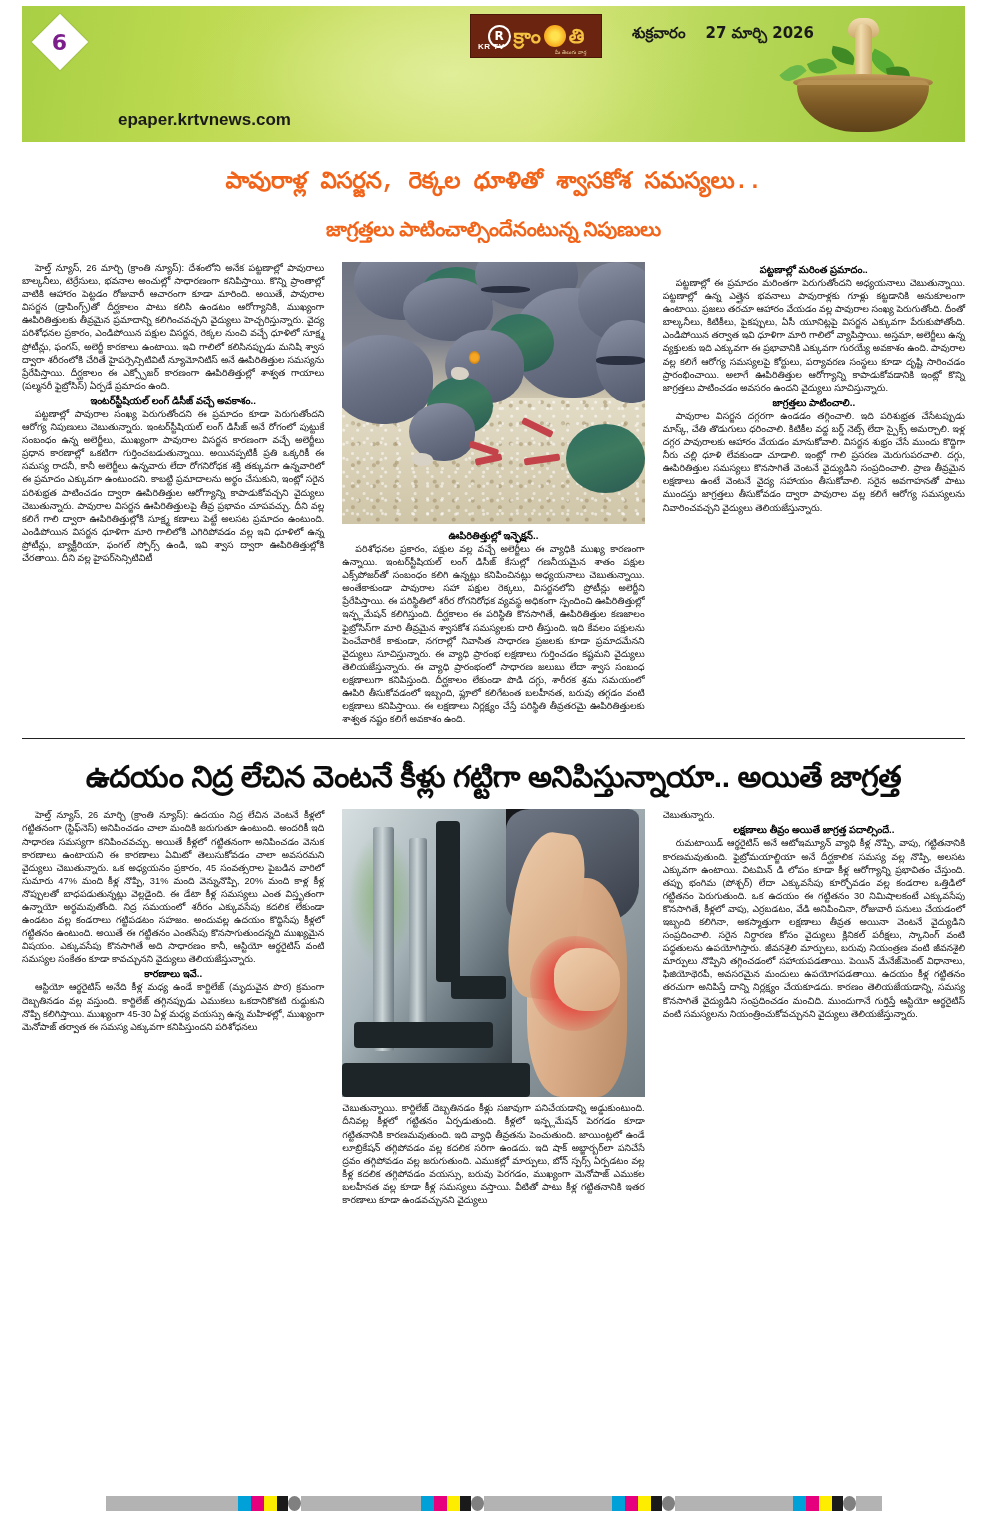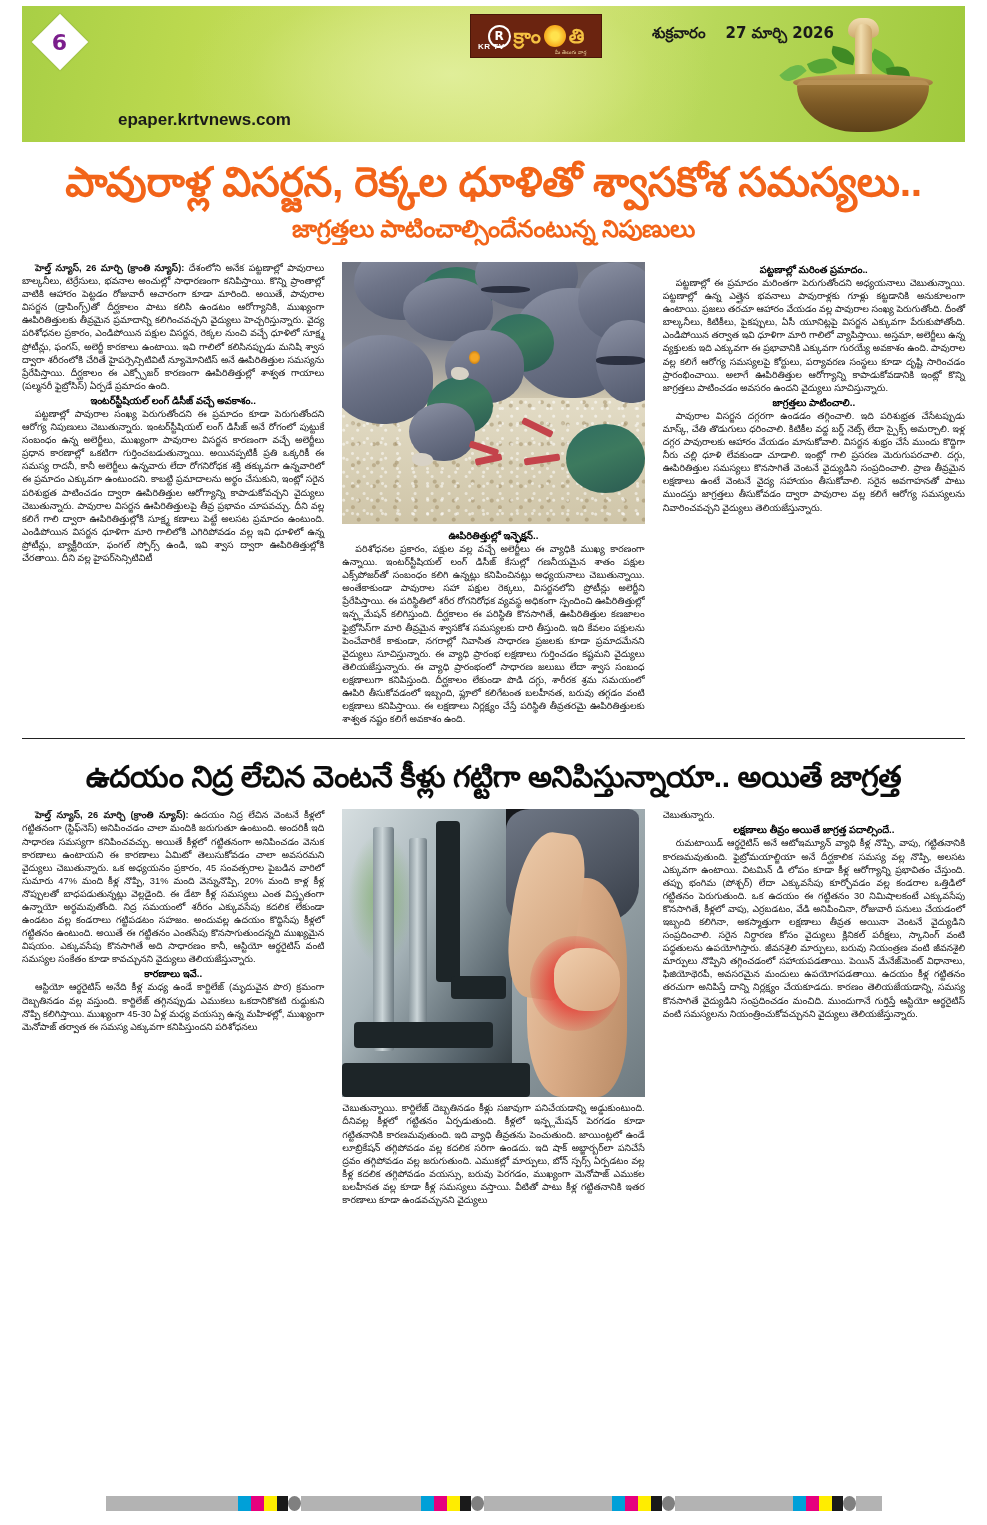"శుక్రవారం" .mast-date { left: 630px -> 610px }
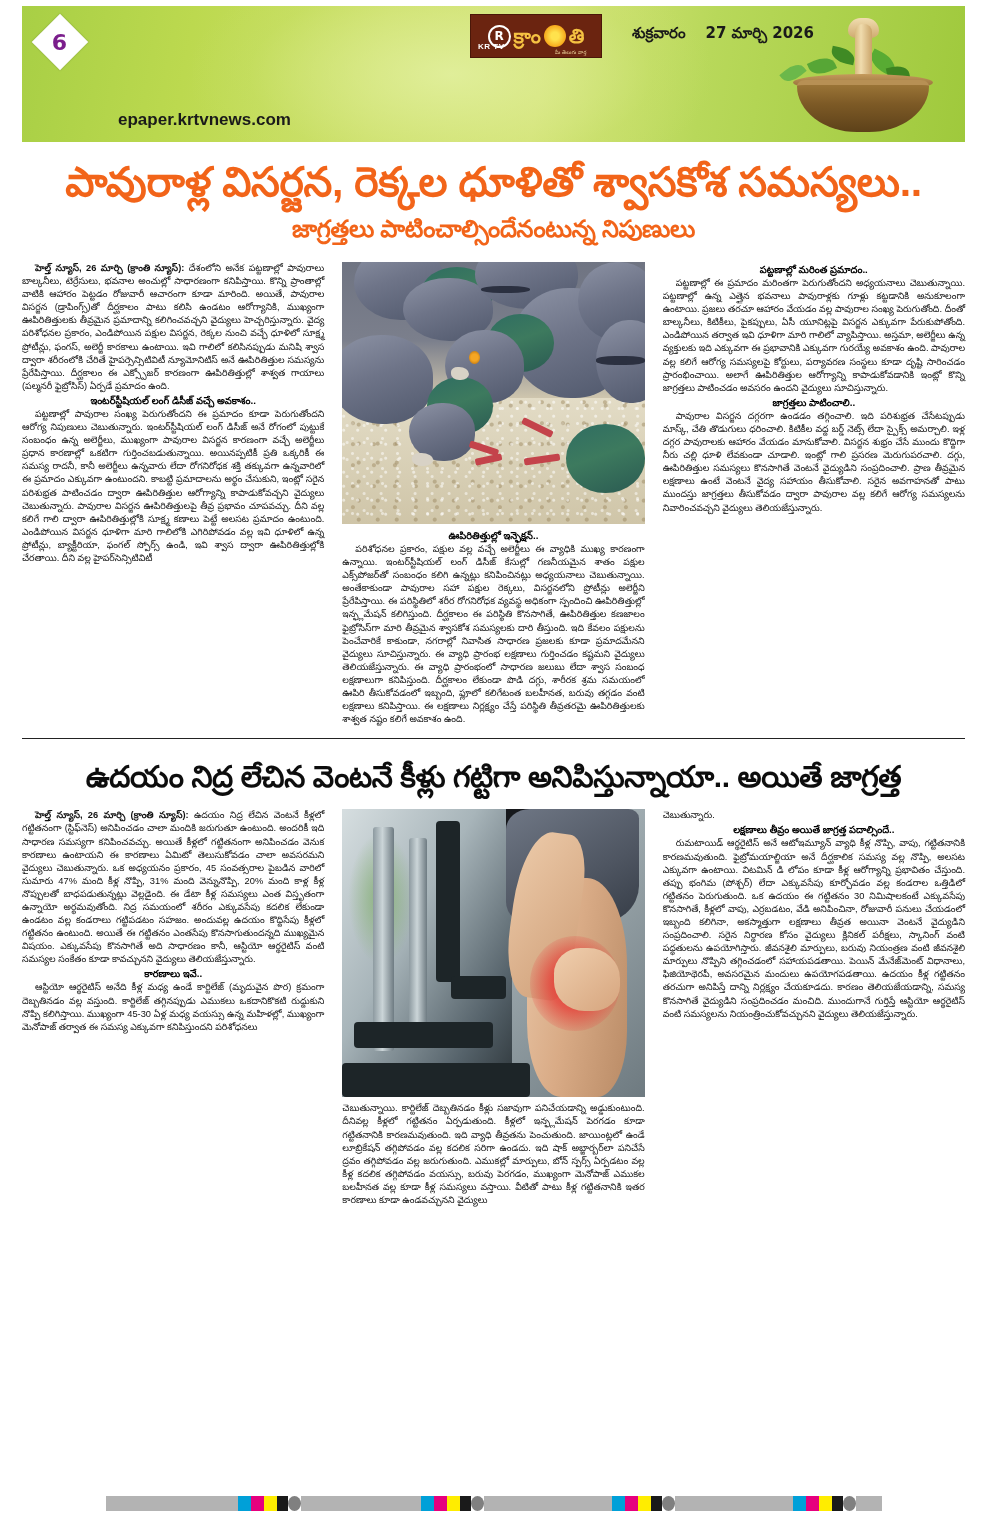"పావురాళ్ల విసర్జన, రెక్కల ధూళితో" .headline-main { font-family: Liberation Sans, sans-serif -> Liberation Mono, monospace; font-size: 41px -> 23px }
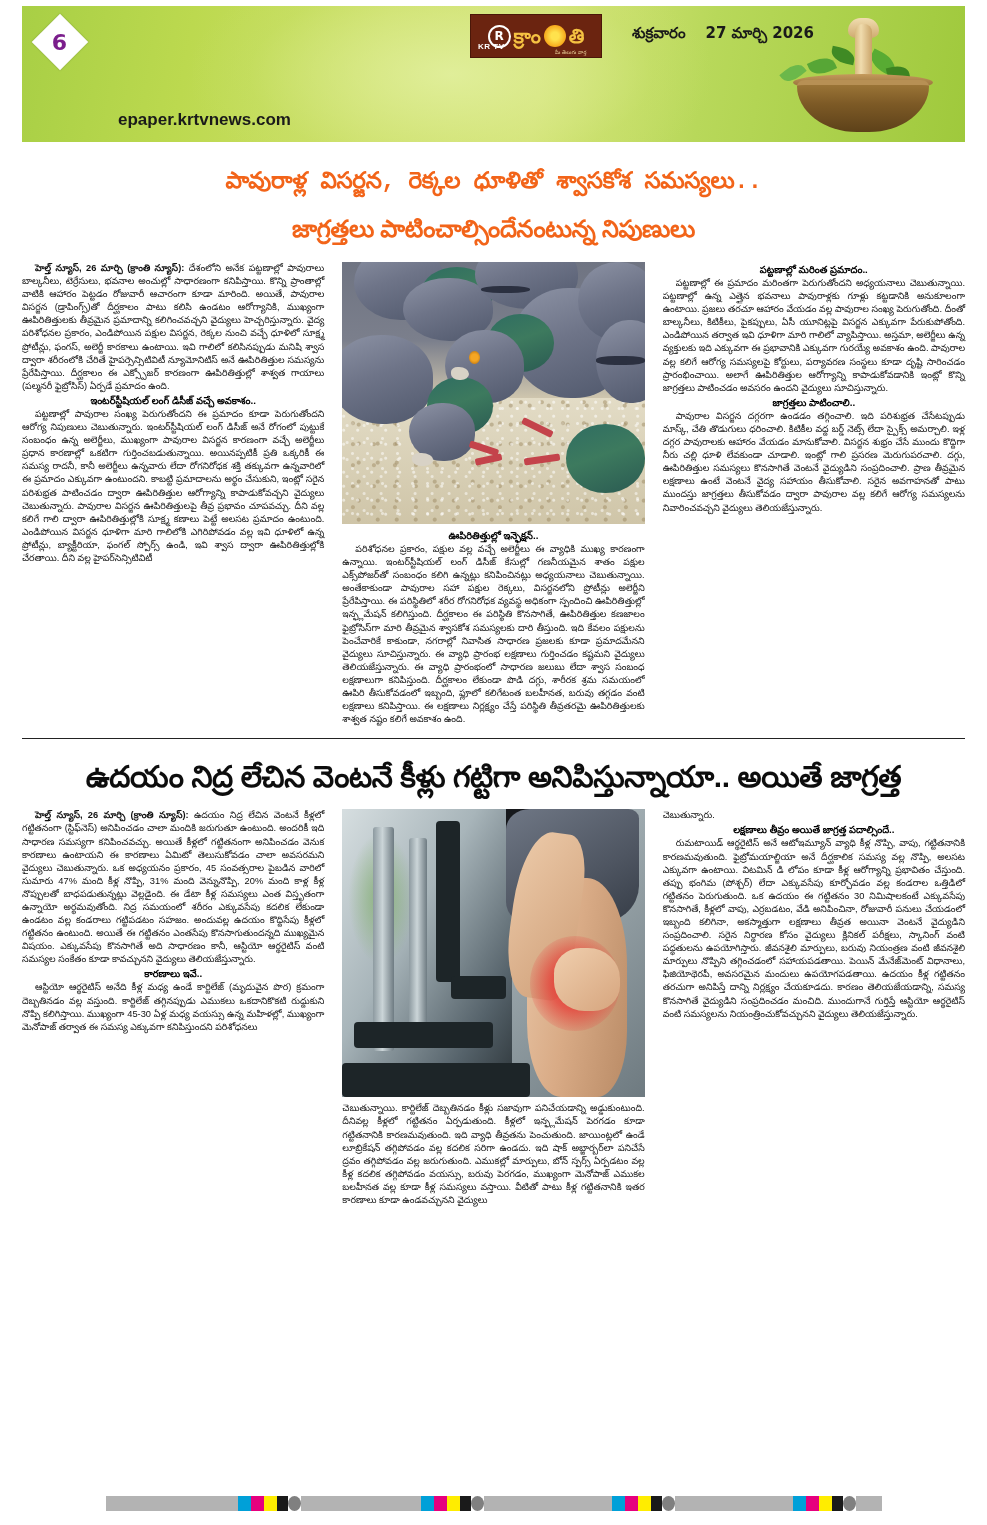"జాగ్రత్తలు పాటించాల్సిందేనంటున్న" .headline-sub { font-size: 24px -> 20px }
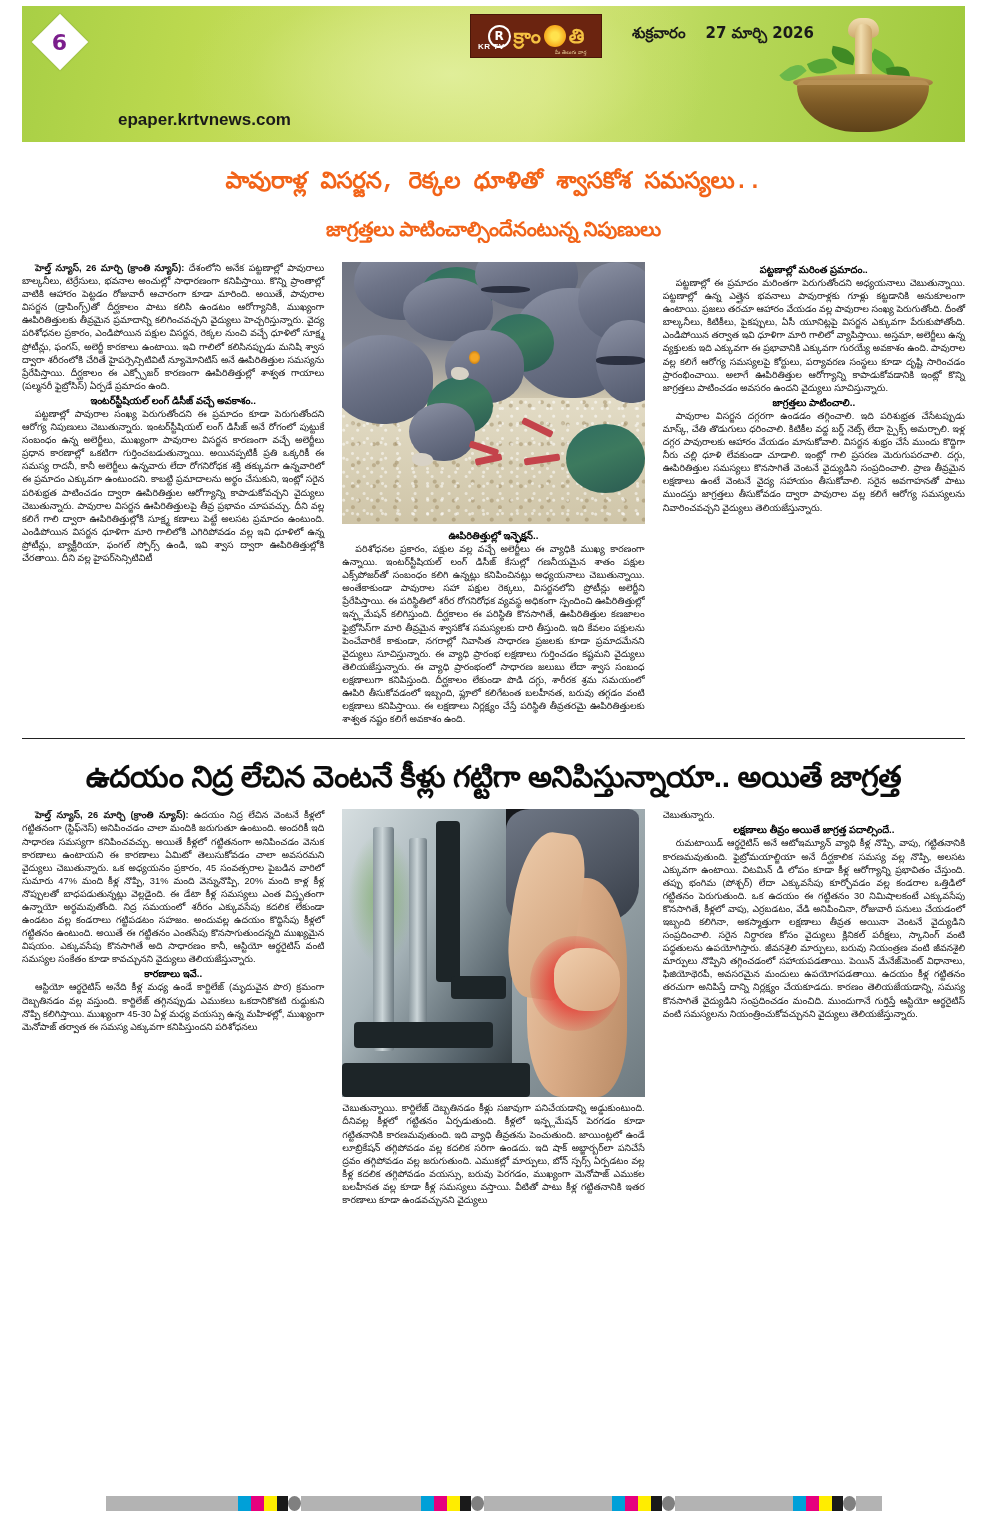"హెల్త్ న్యూస్, 26 మార్చి (క్రాంతి" .dateline { font-weight: bold -> normal }
